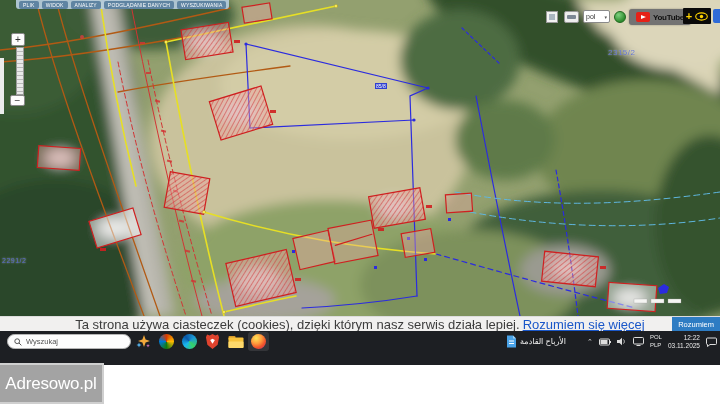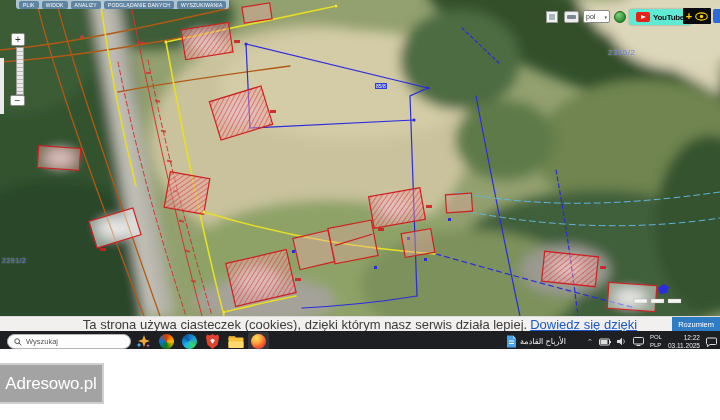"YouTube" .tb-yt { background: #5eead4 -> #737373 }
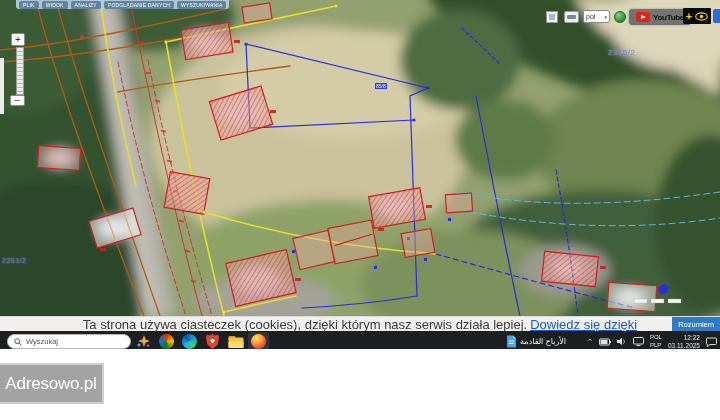"Dowiedz się dzięki" span.cookie-text { text: Dowiedz się dzięki -> Rozumiem się więcej }
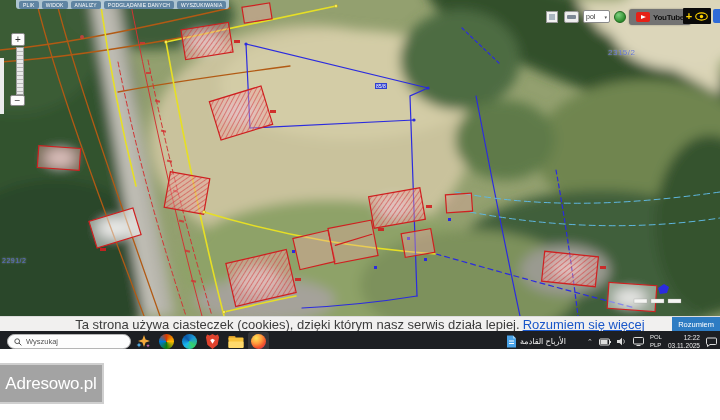"Wyszukaj" .taskbar { height: 18px -> 34px }
